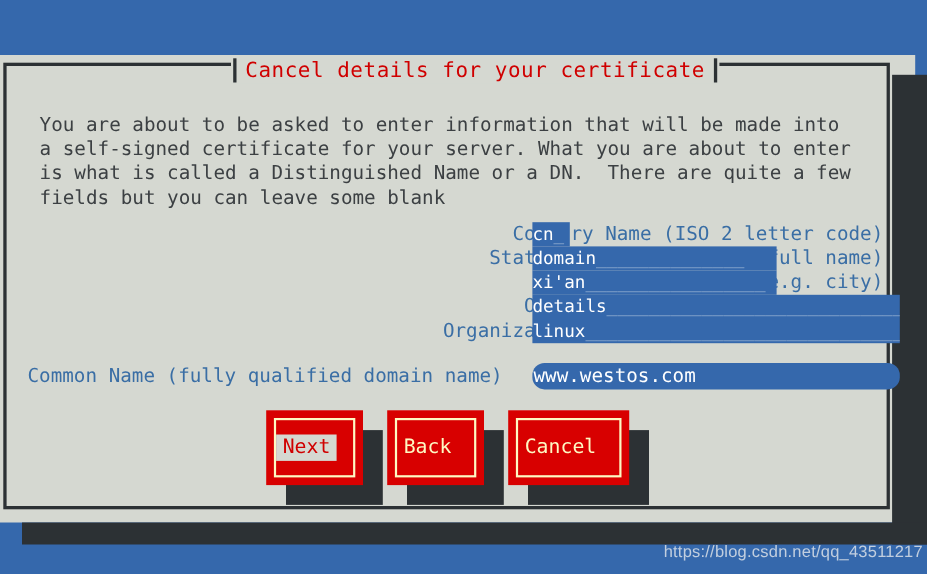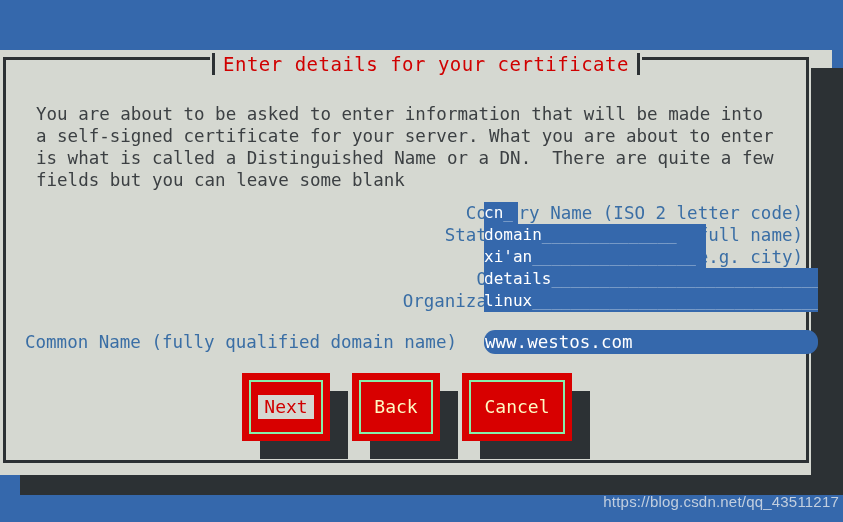"Enter details for your certificate" div { text: Enter -> Cancel }
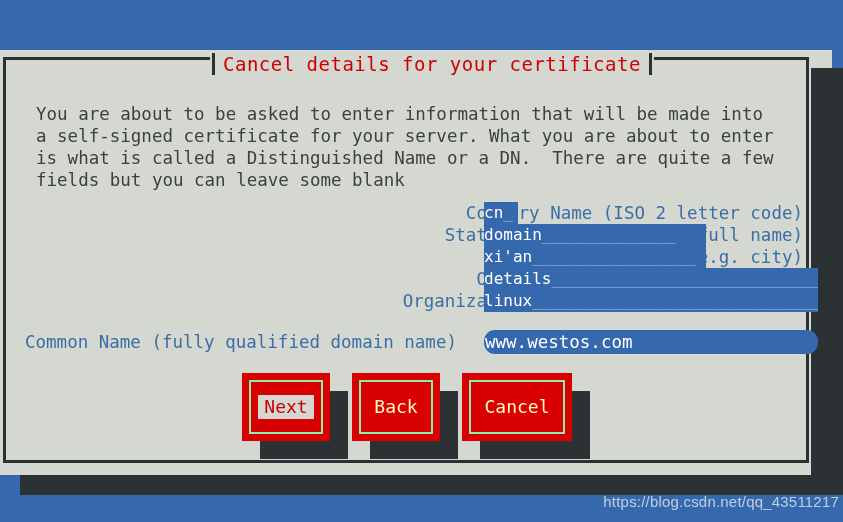"Next" .btn-inner { border: 2px solid #86efac -> 2px solid #fef9c3; justify-content: center -> flex-start }
